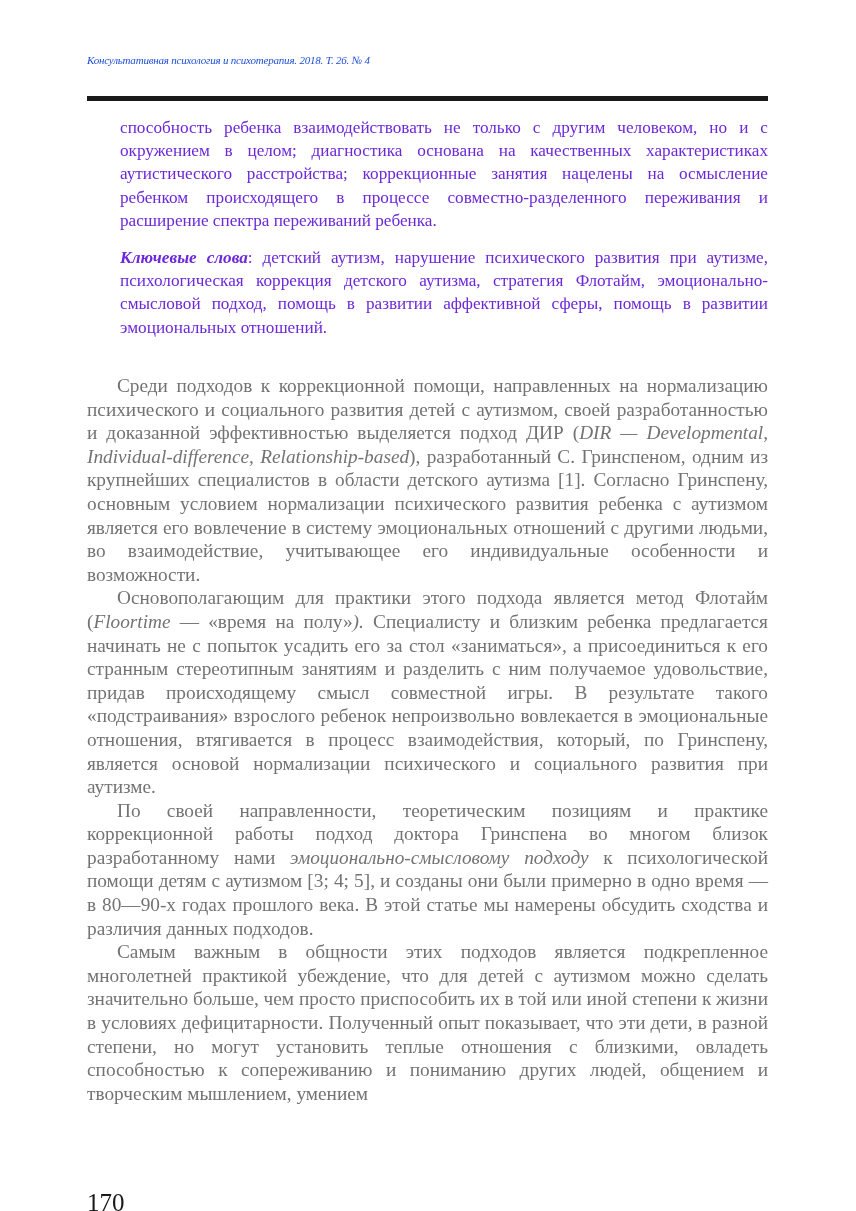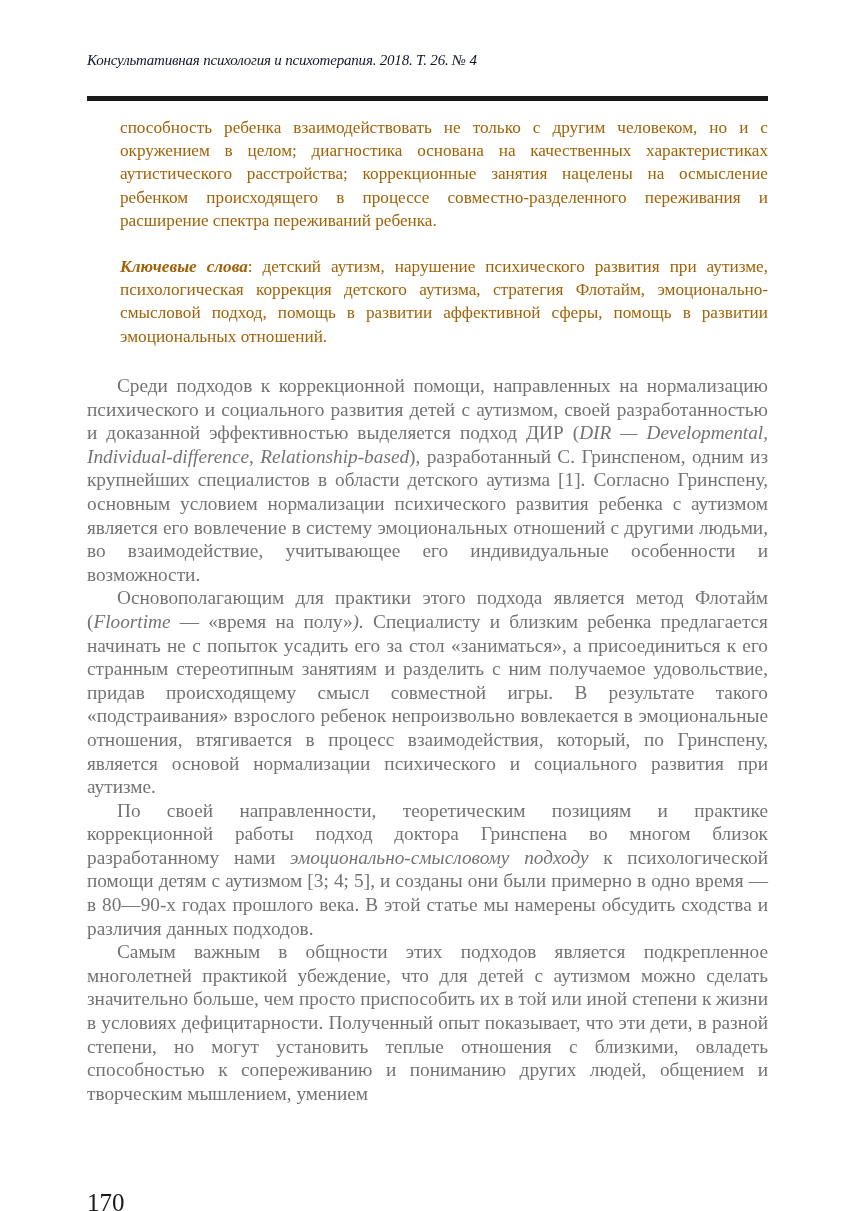"Консультативная психология и" .running-head { color: #0f172a -> #1d4ed8; font-size: 15px -> 11px }
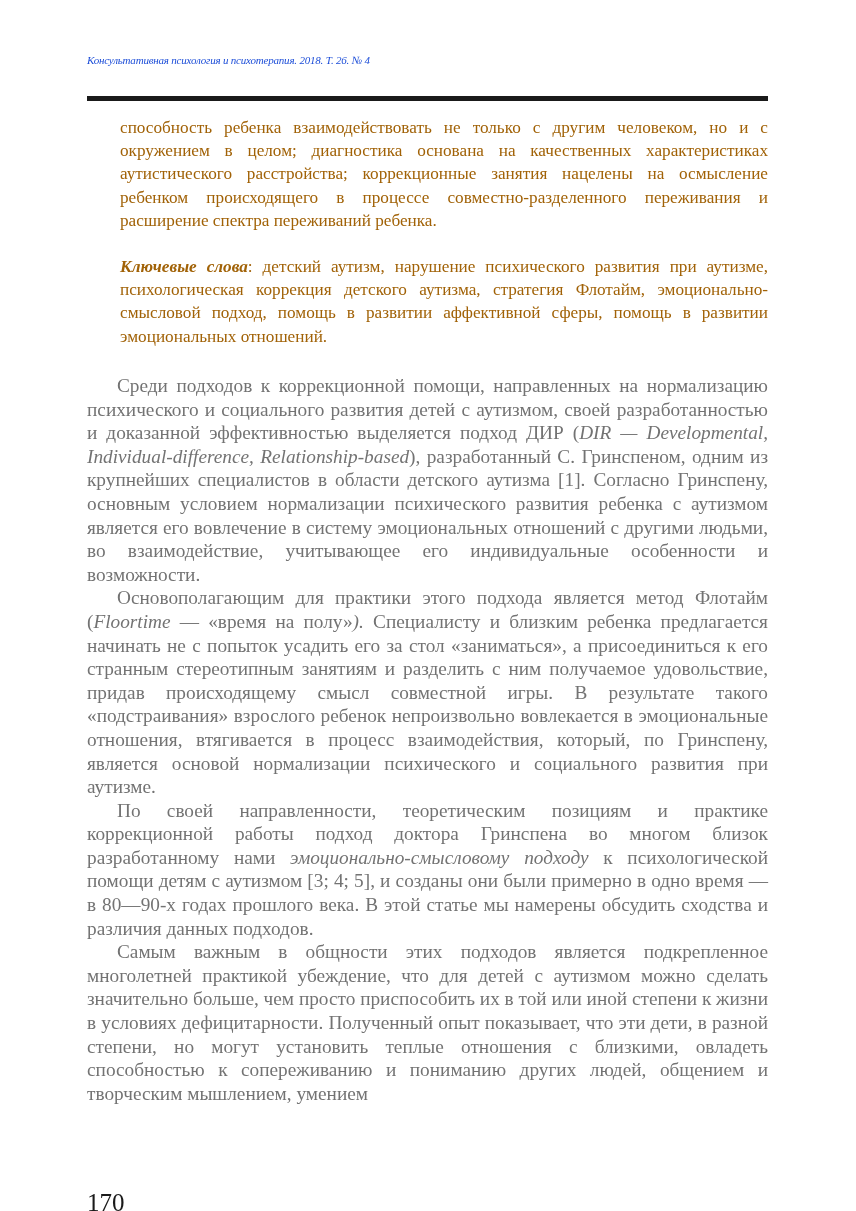"способность ребенка взаимодействовать не" .abstract { color: #a16207 -> #6d28d9 }
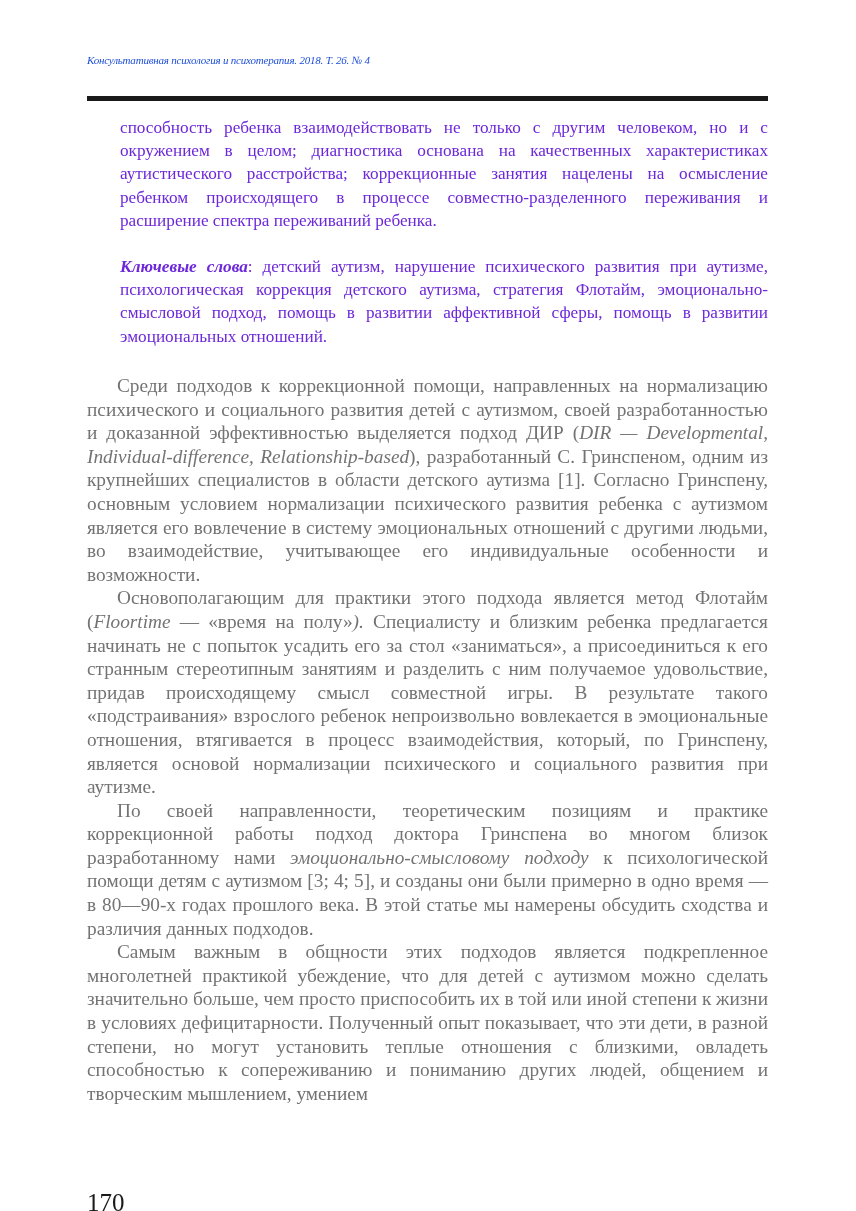"Ключевые слова: детский аутизм," .abstract .kw-block { margin-top: 23px -> 14px }
